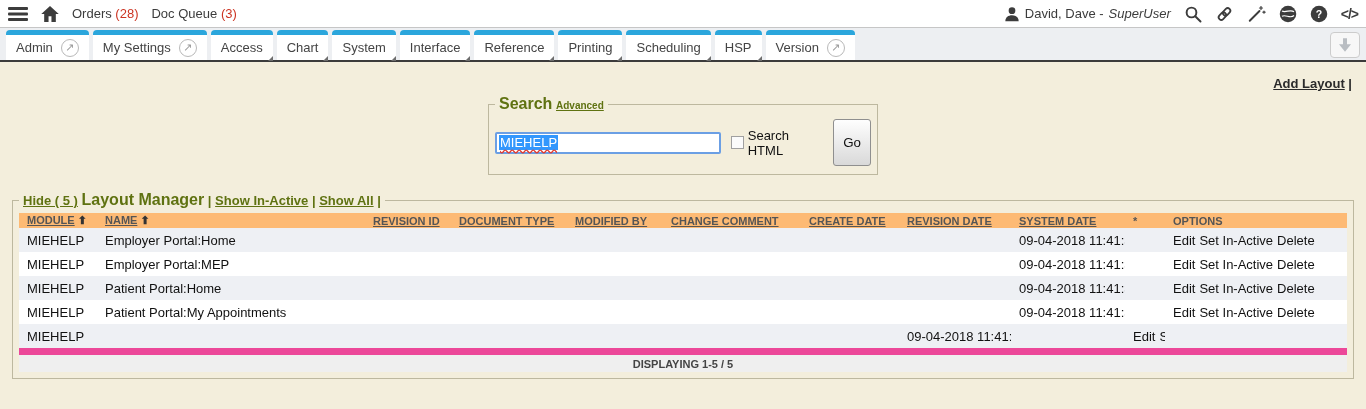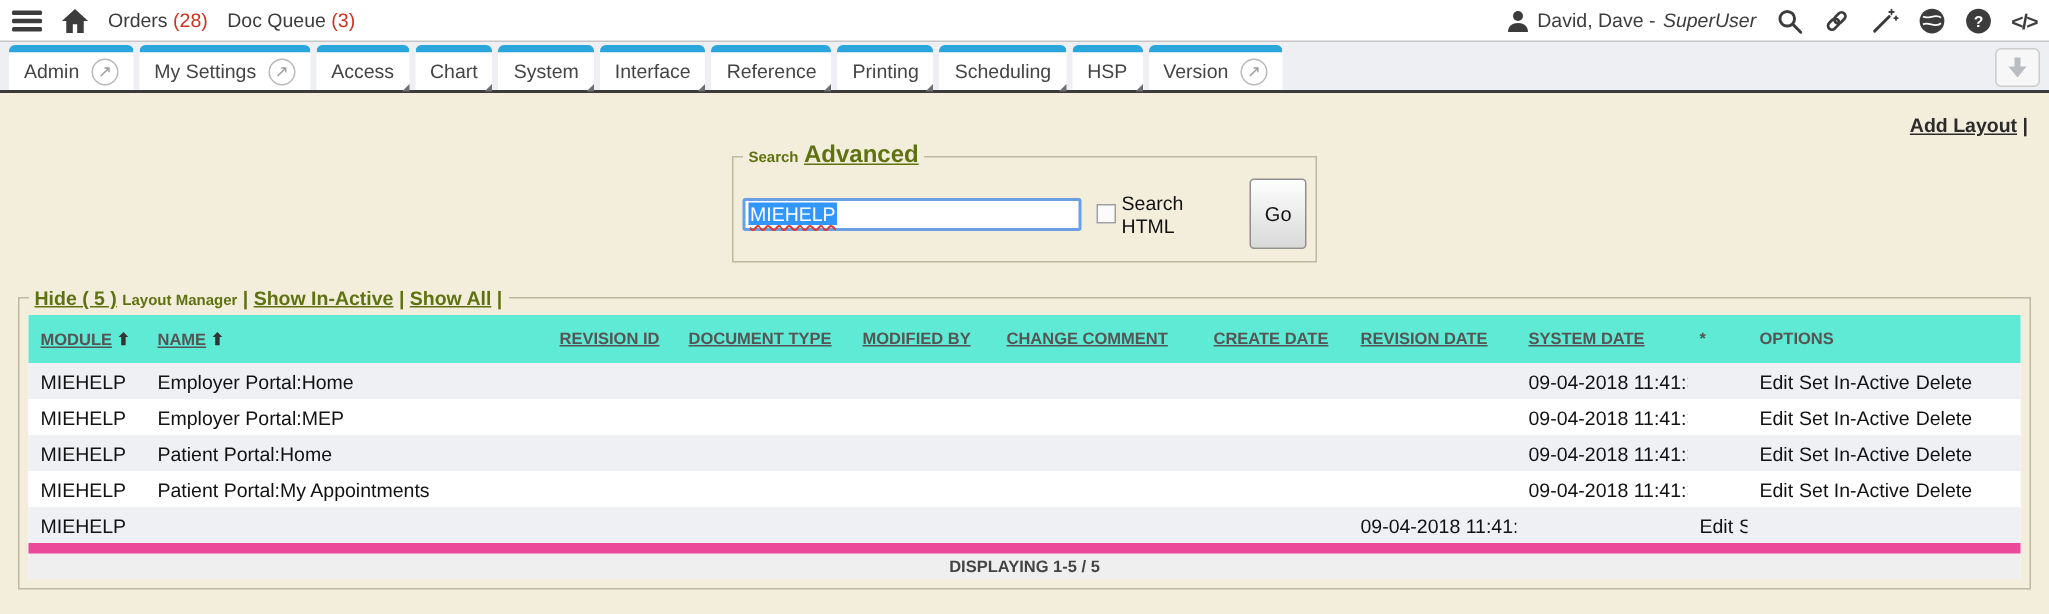"Search" .legend-title { font-size: 10px -> 16px }
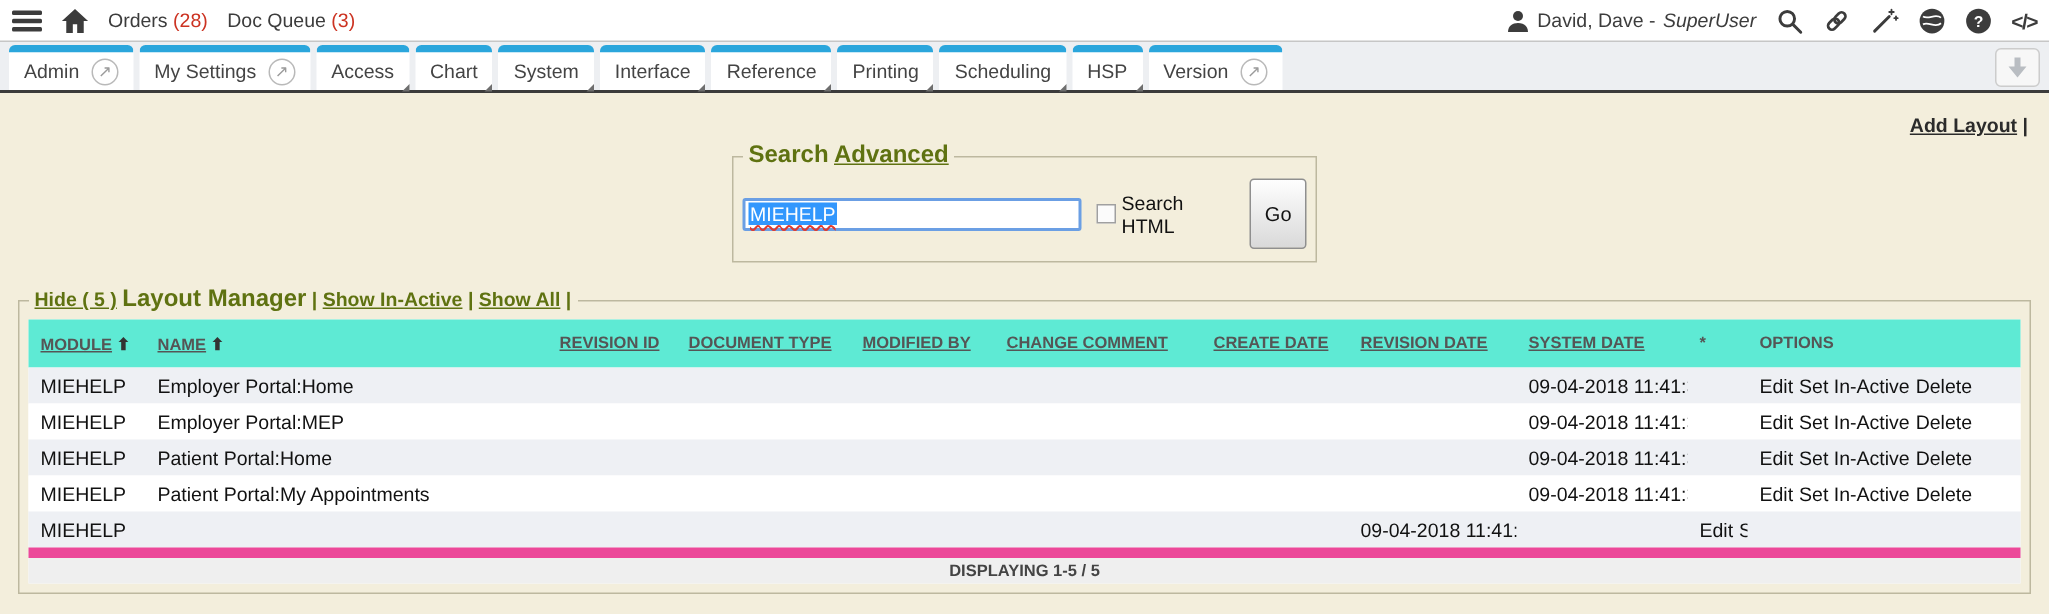"Advanced" a.adv-link { font-size: 16px -> 10px }
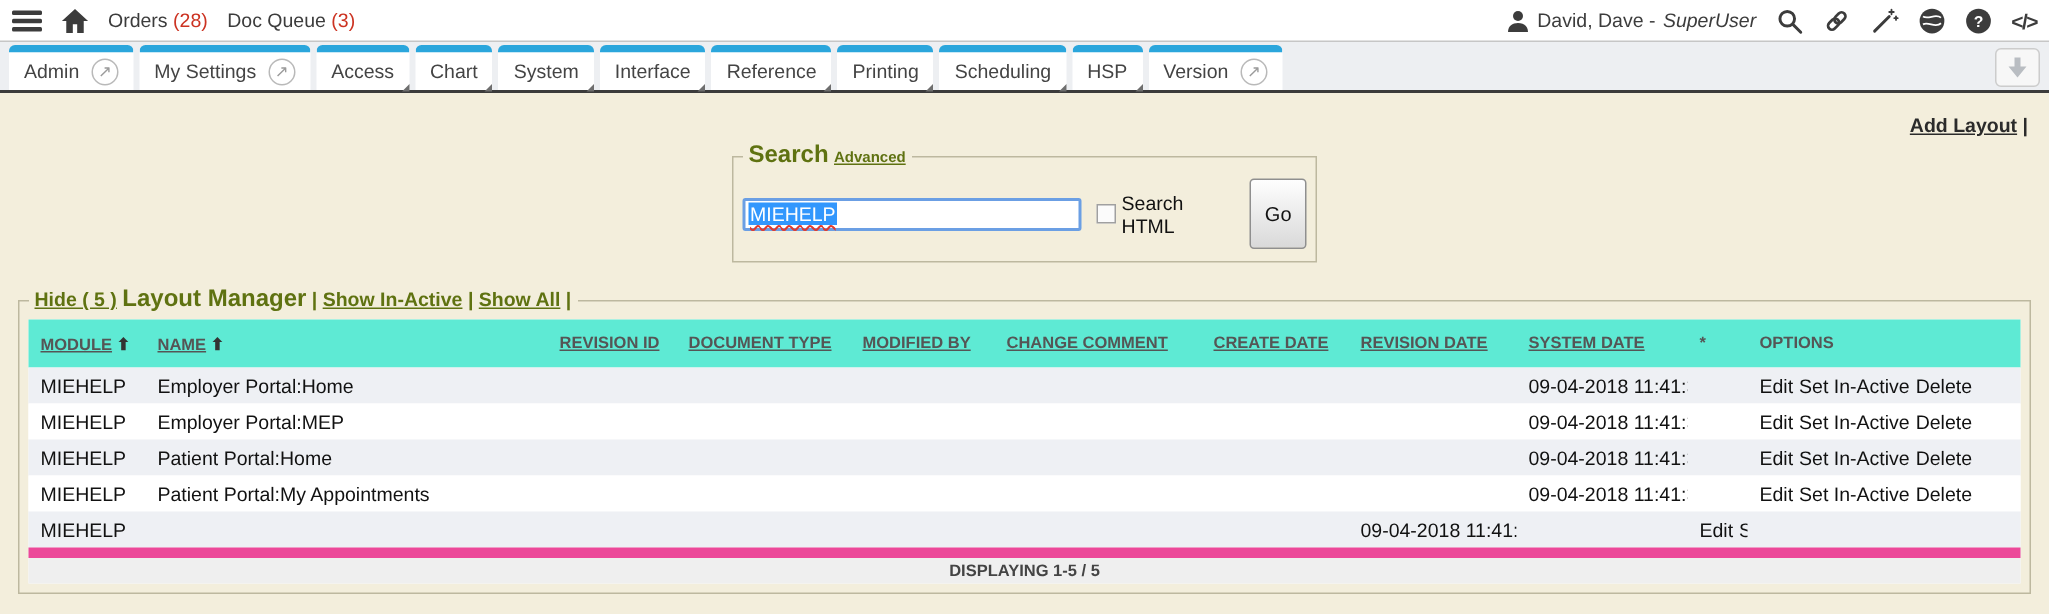"MODULE ⬆" .thead { background: #5eead4 -> #fdba74; height: 32px -> 15px }
